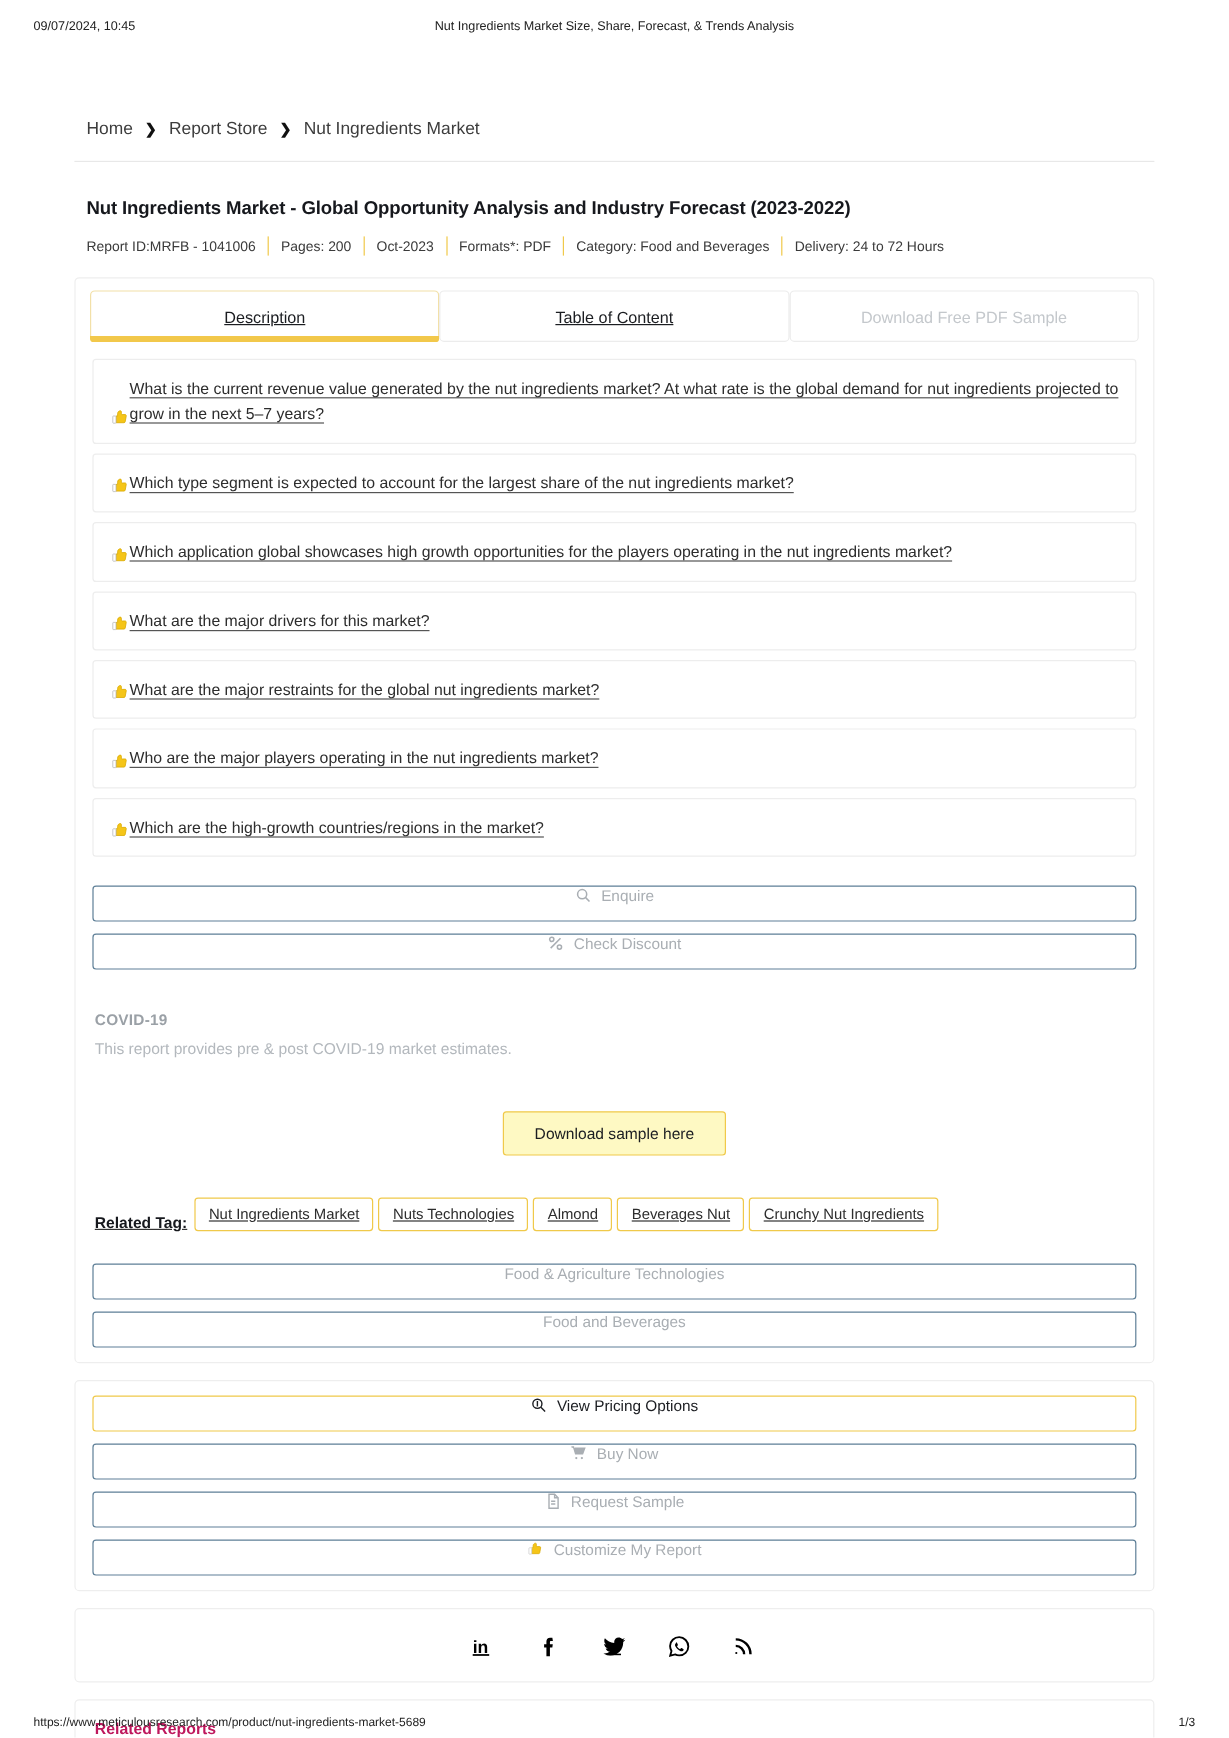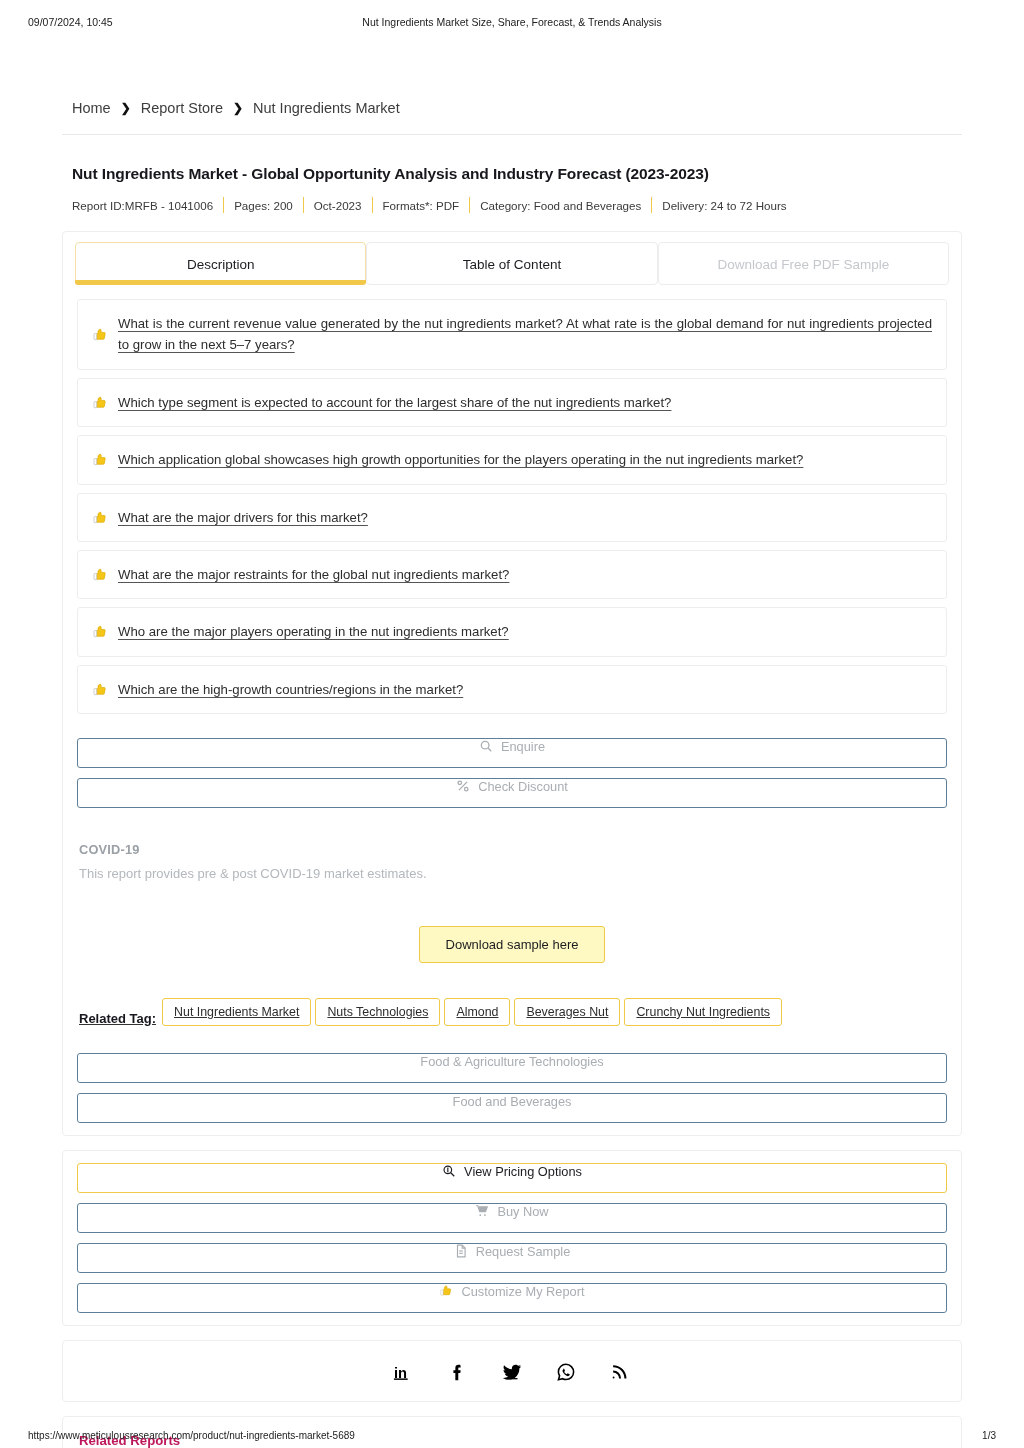"Nut Ingredients Market - Global" h1.report-title { text: 2023-2023 -> 2023-2022 }
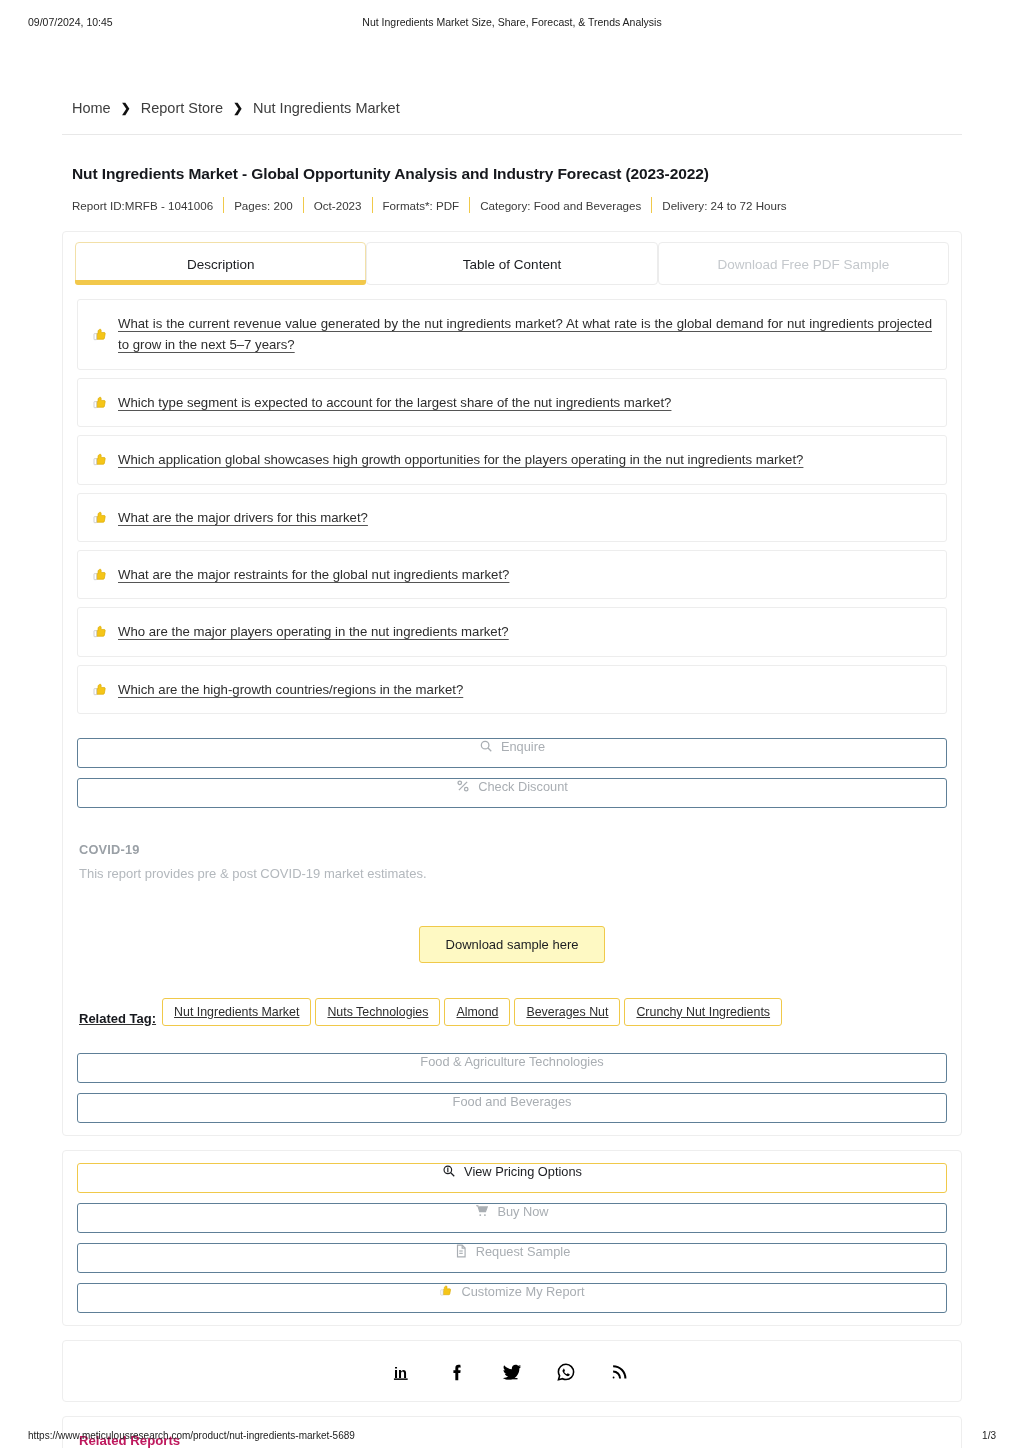"Description" .tab { text-decoration: none -> underline }
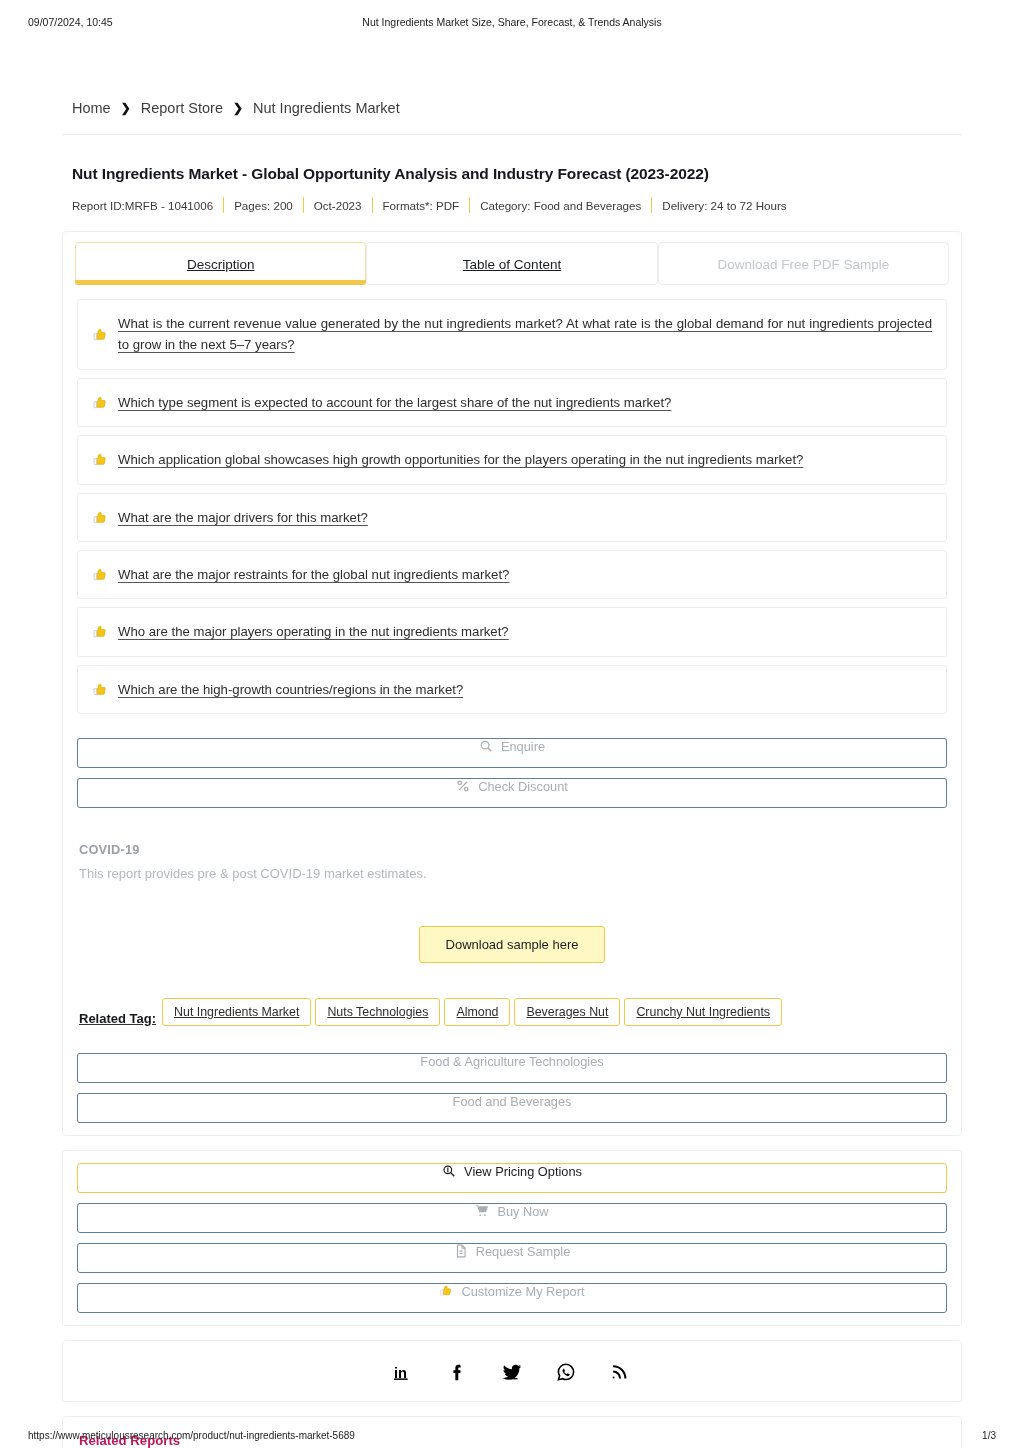"What is the current revenue" .faq-item { align-items: center -> flex-end; gap: 10px -> none }
